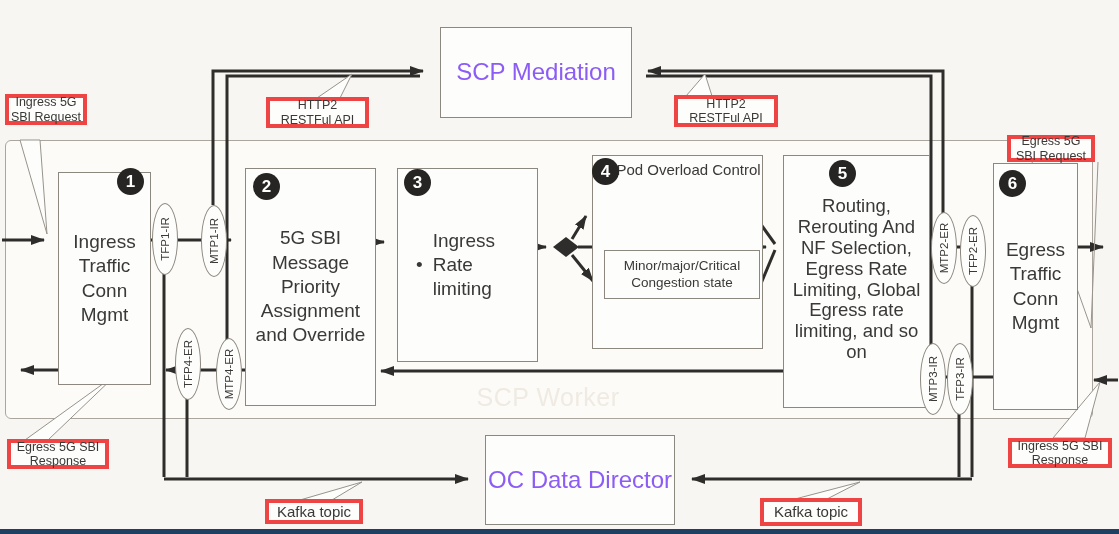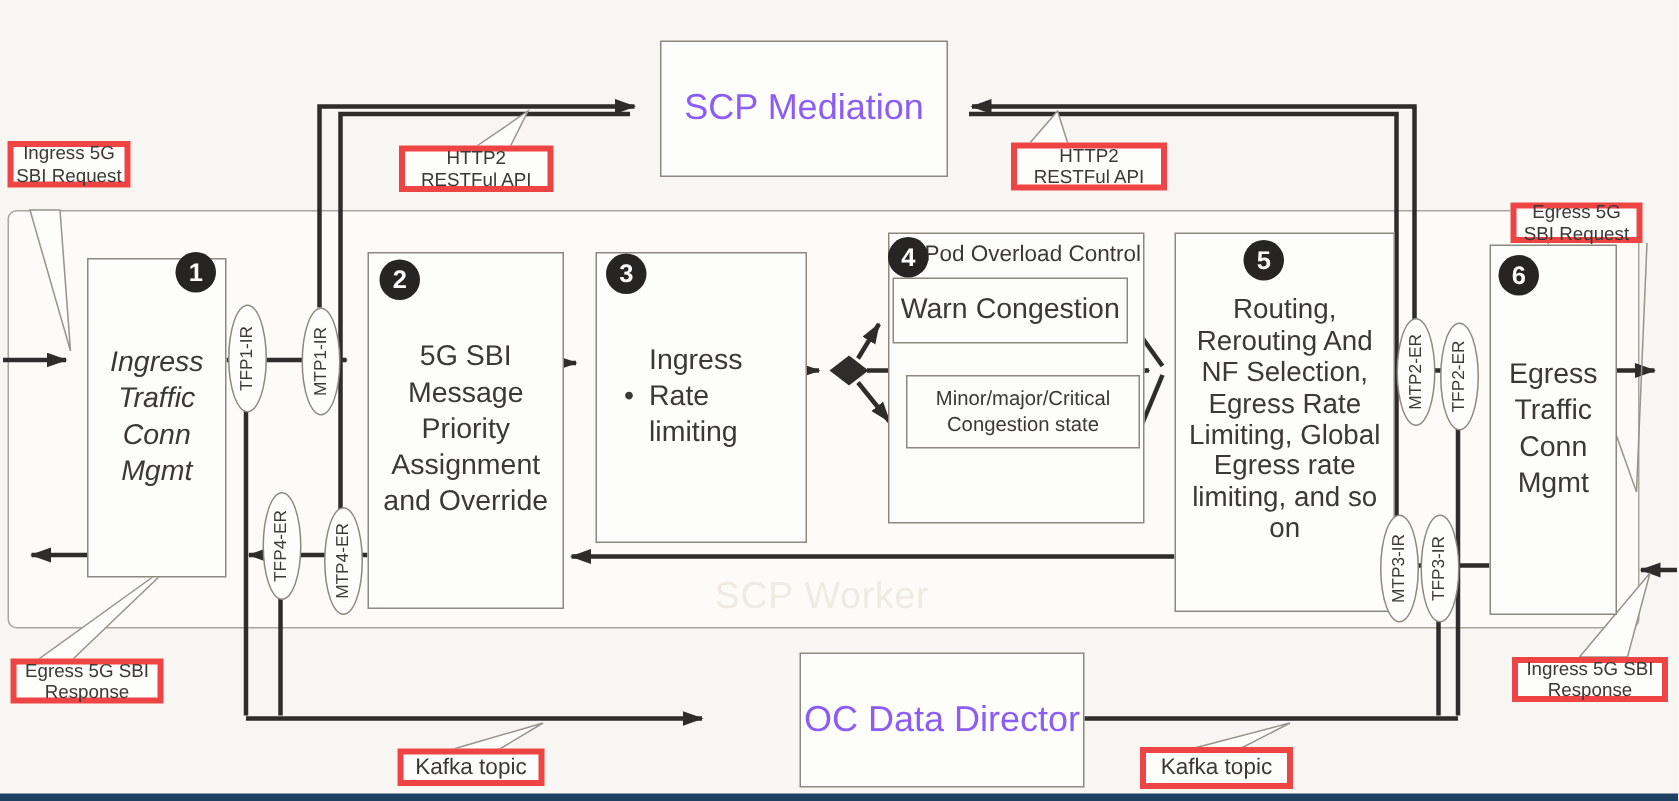"Warn Congestion" div.inner { html: <div> <span>Warn Congestion</span> </div> -> none }
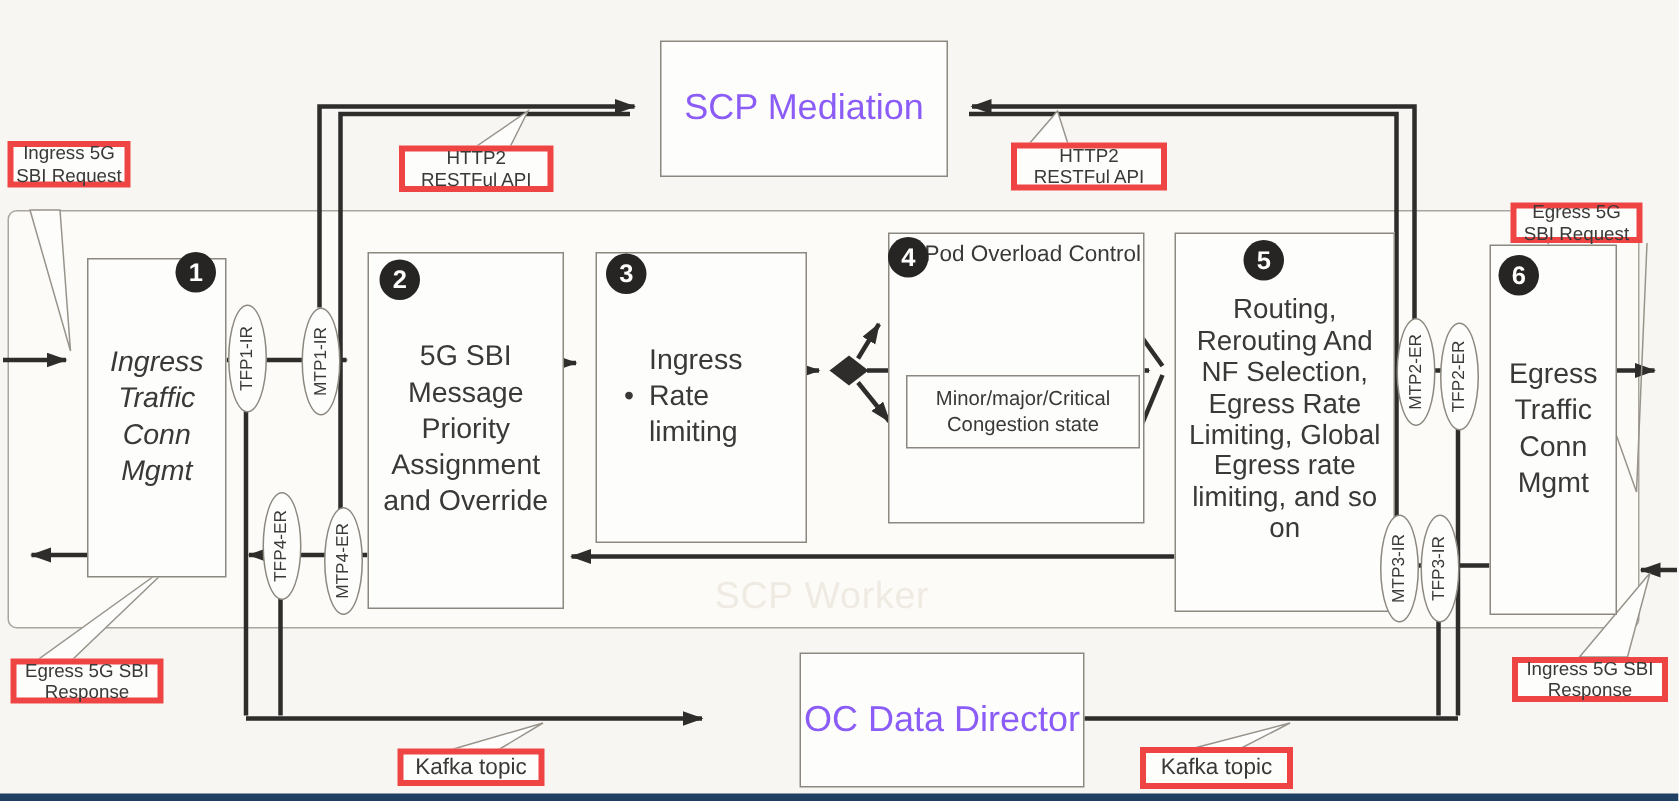"Ingress Traffic Conn Mgmt" div.box { font-style: italic -> none }
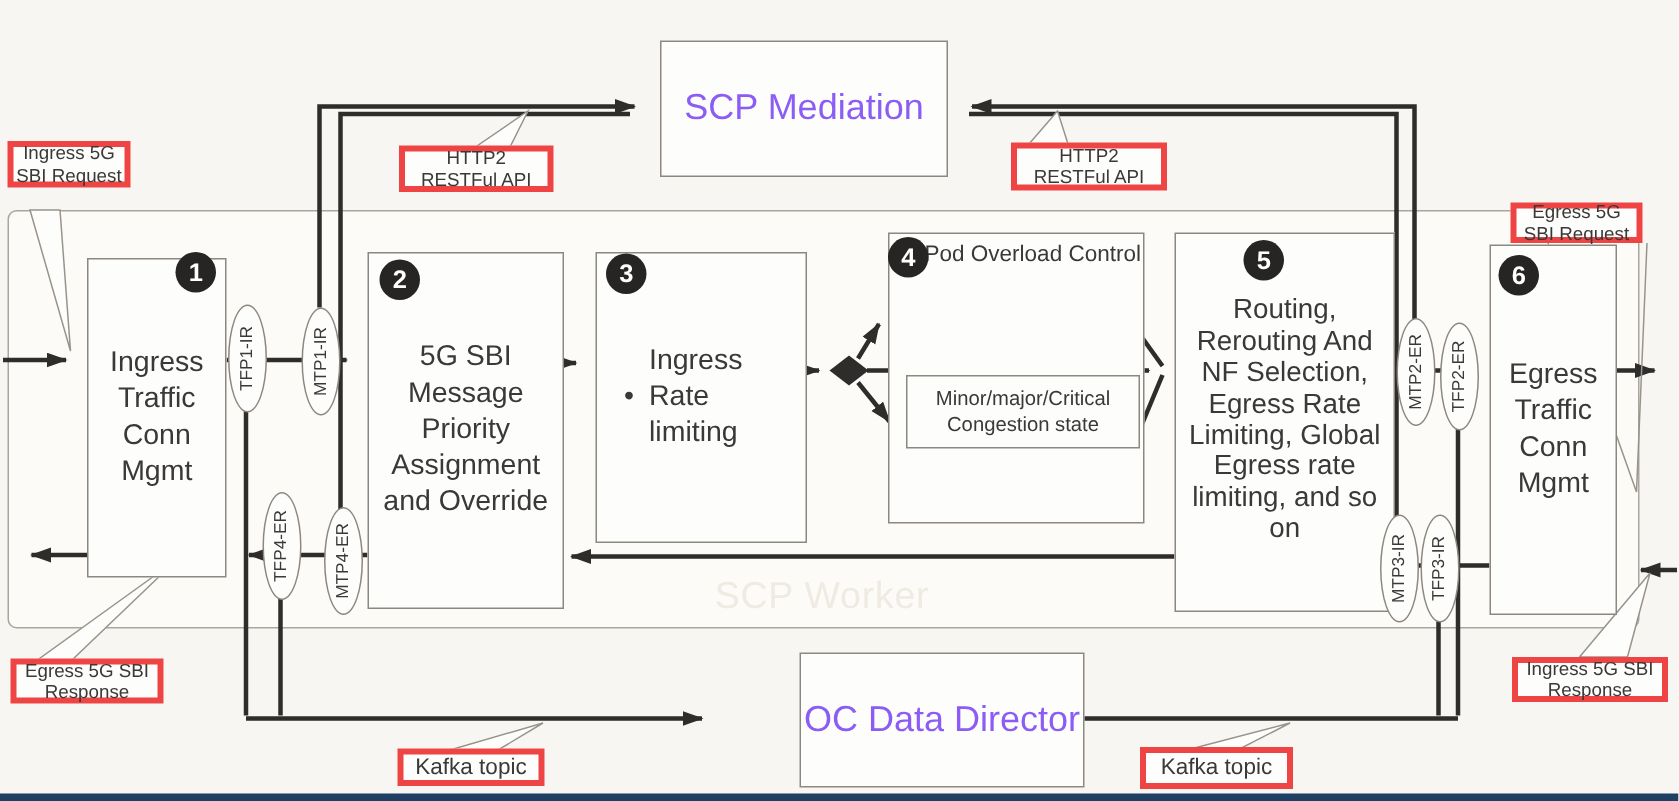"OC Data Director" div.box { margin-left: 48px -> none }
